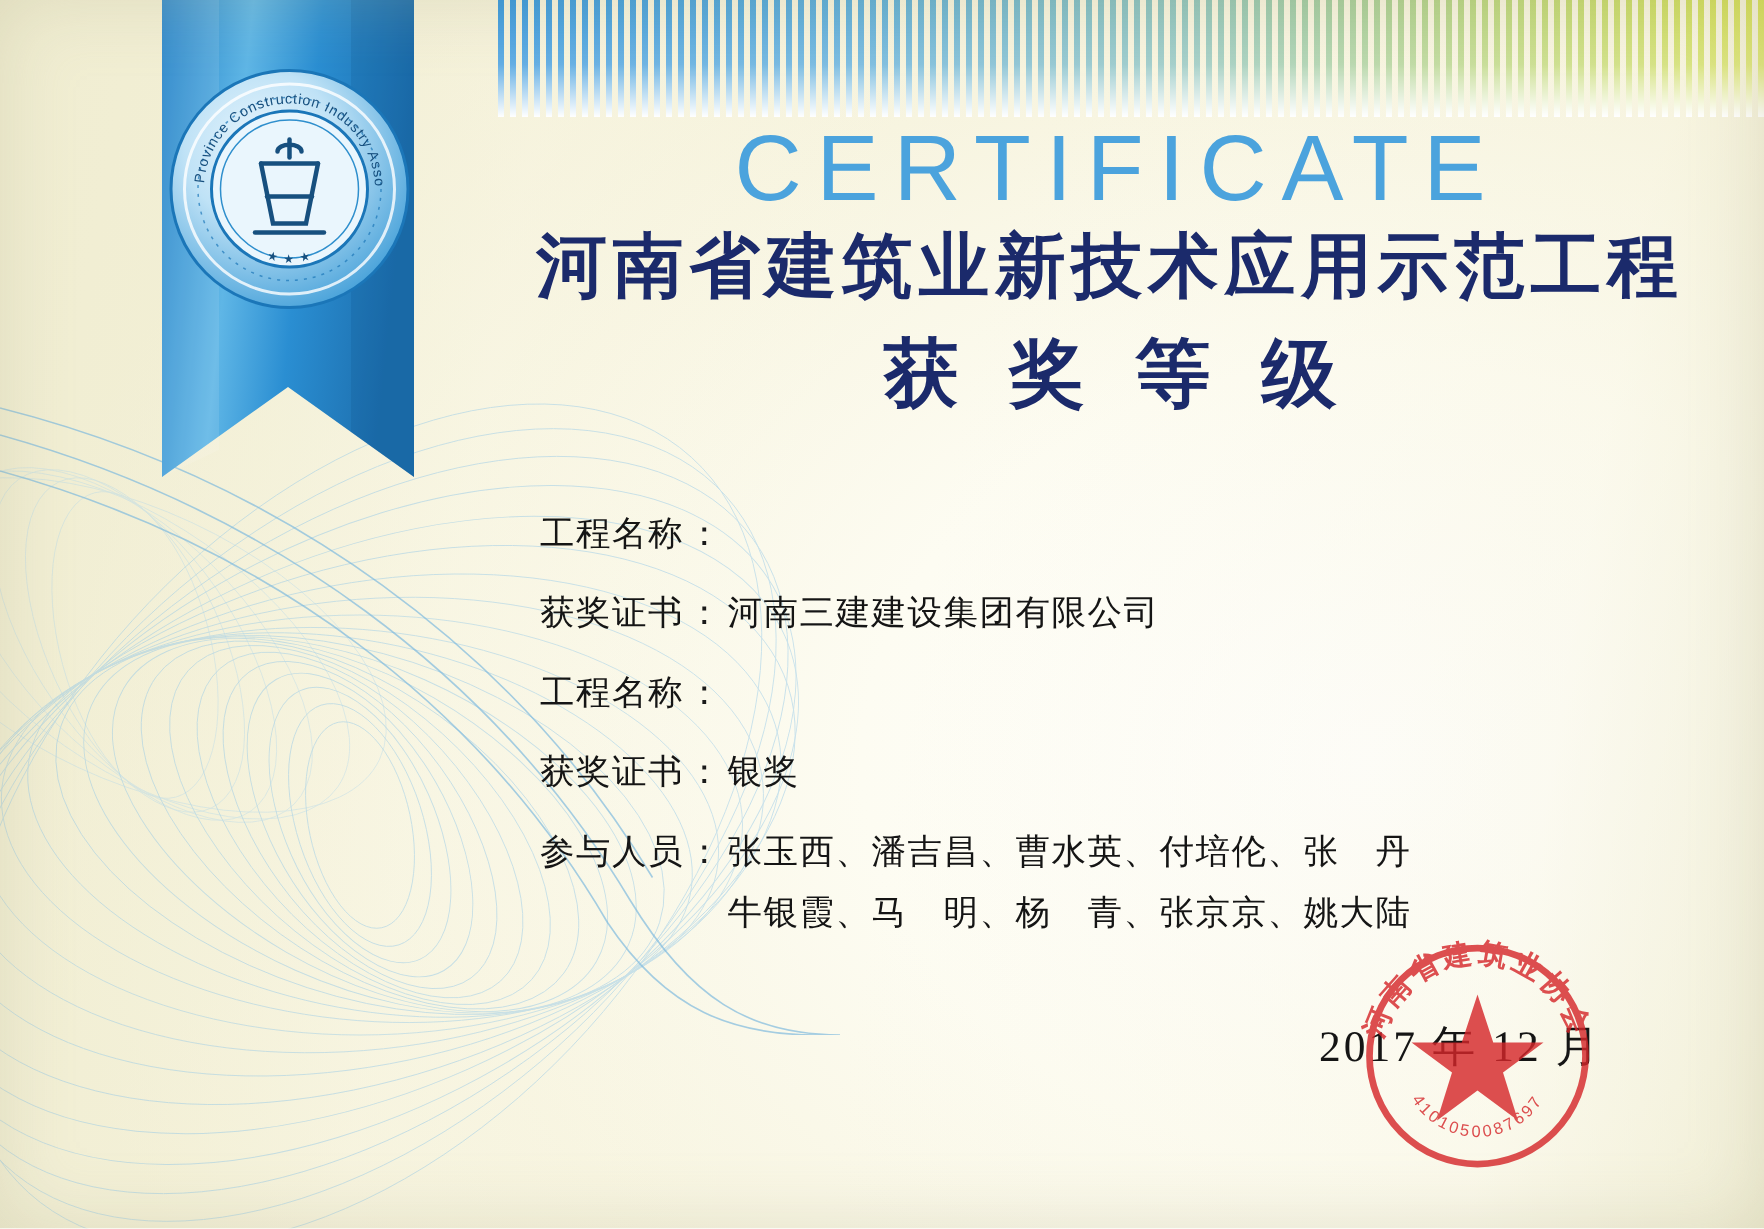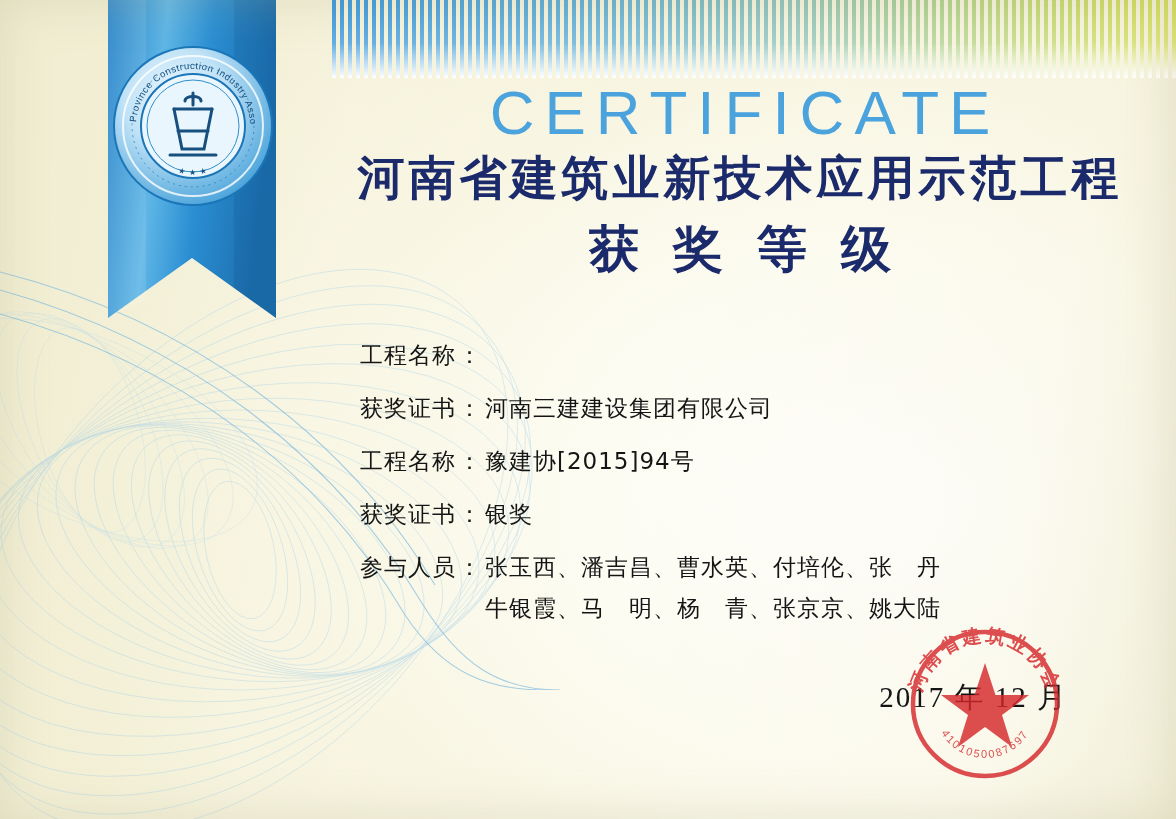"豫建协[2015]94号" span.field-value { html: <span>豫建协[2015]94号</span> -> none }
